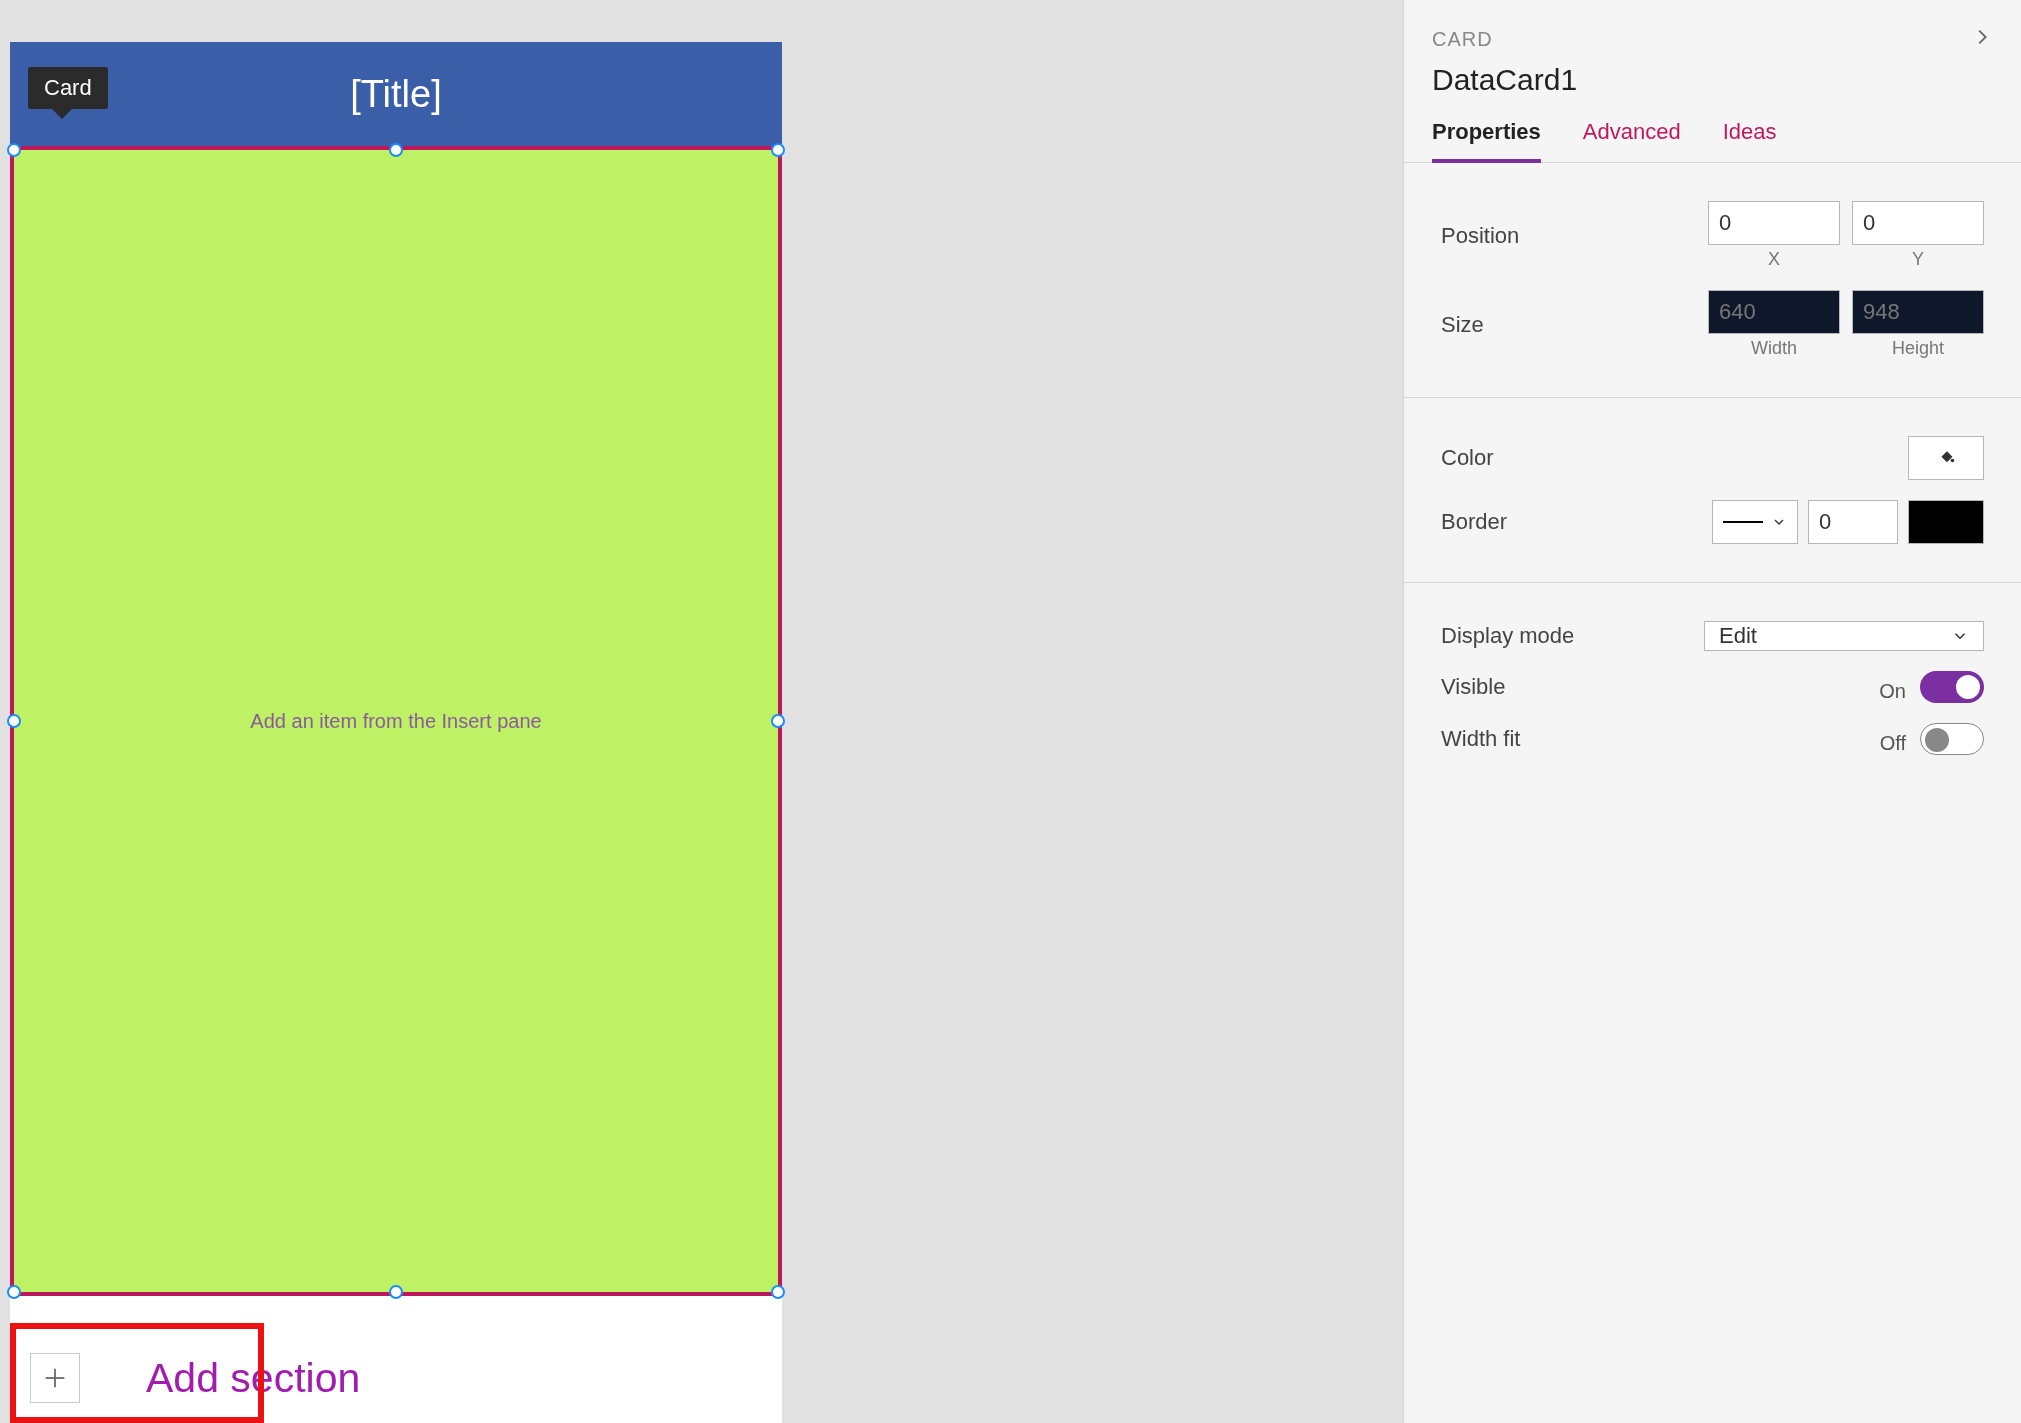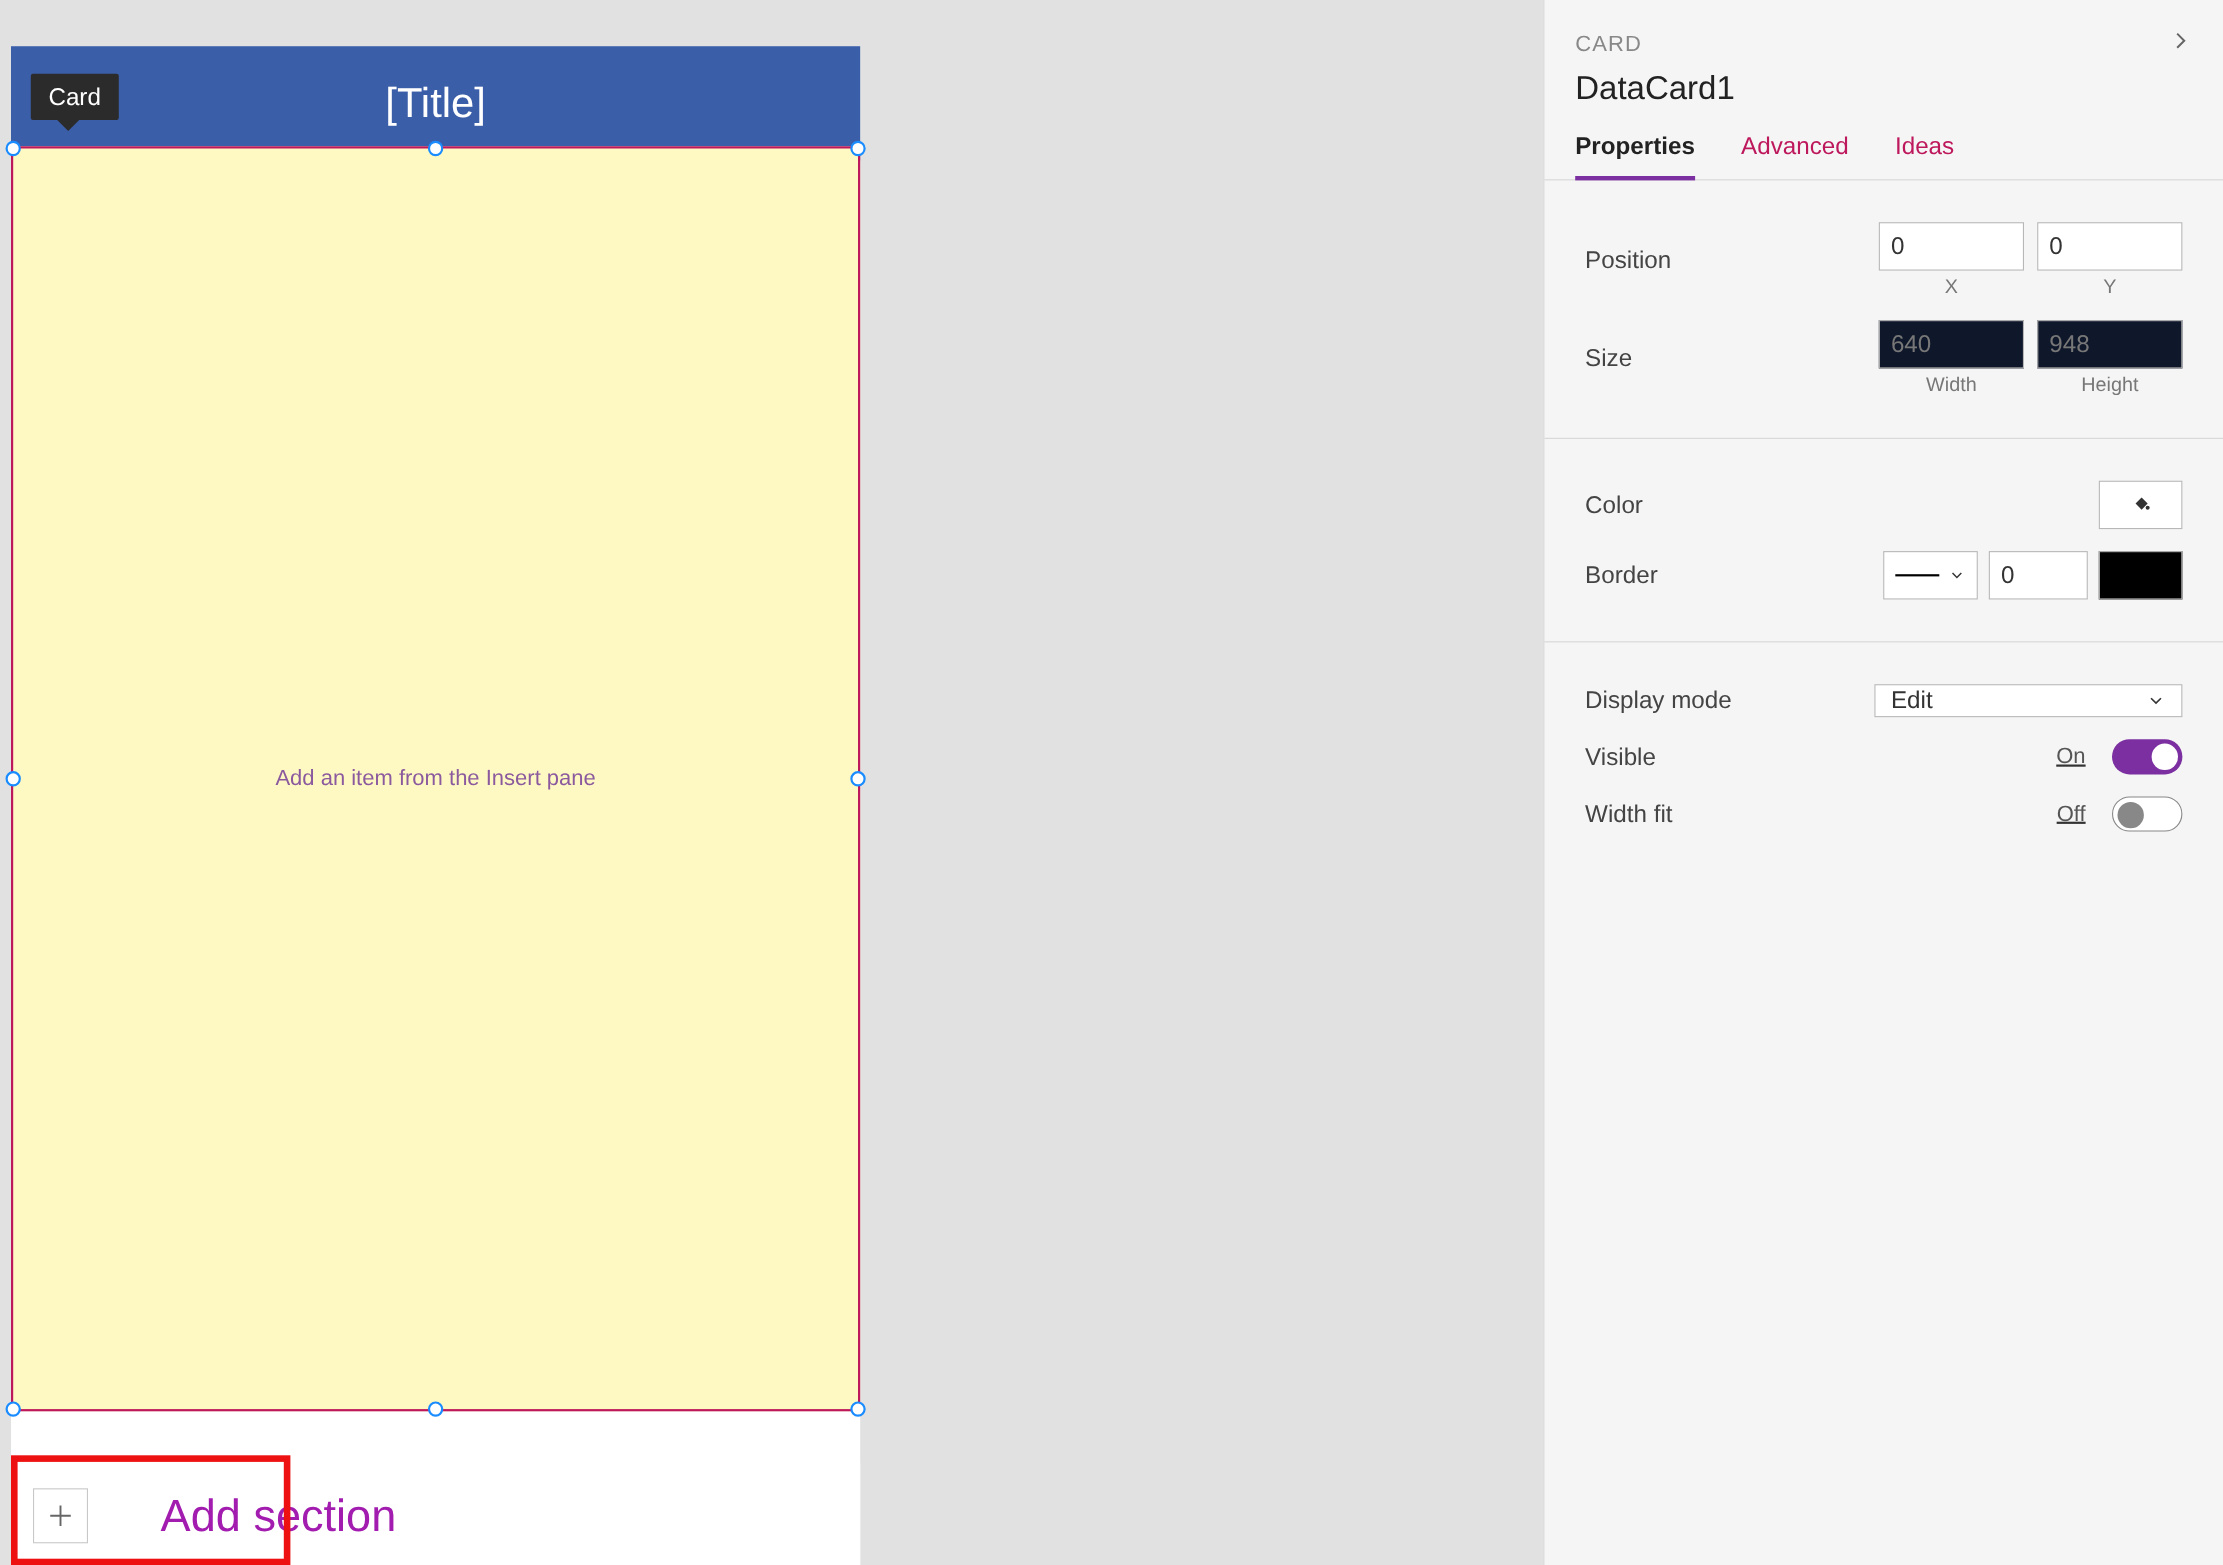"On" .toggle-wrap { align-items: center -> flex-end; gap: 24px -> 14px; text-decoration: underline -> none }
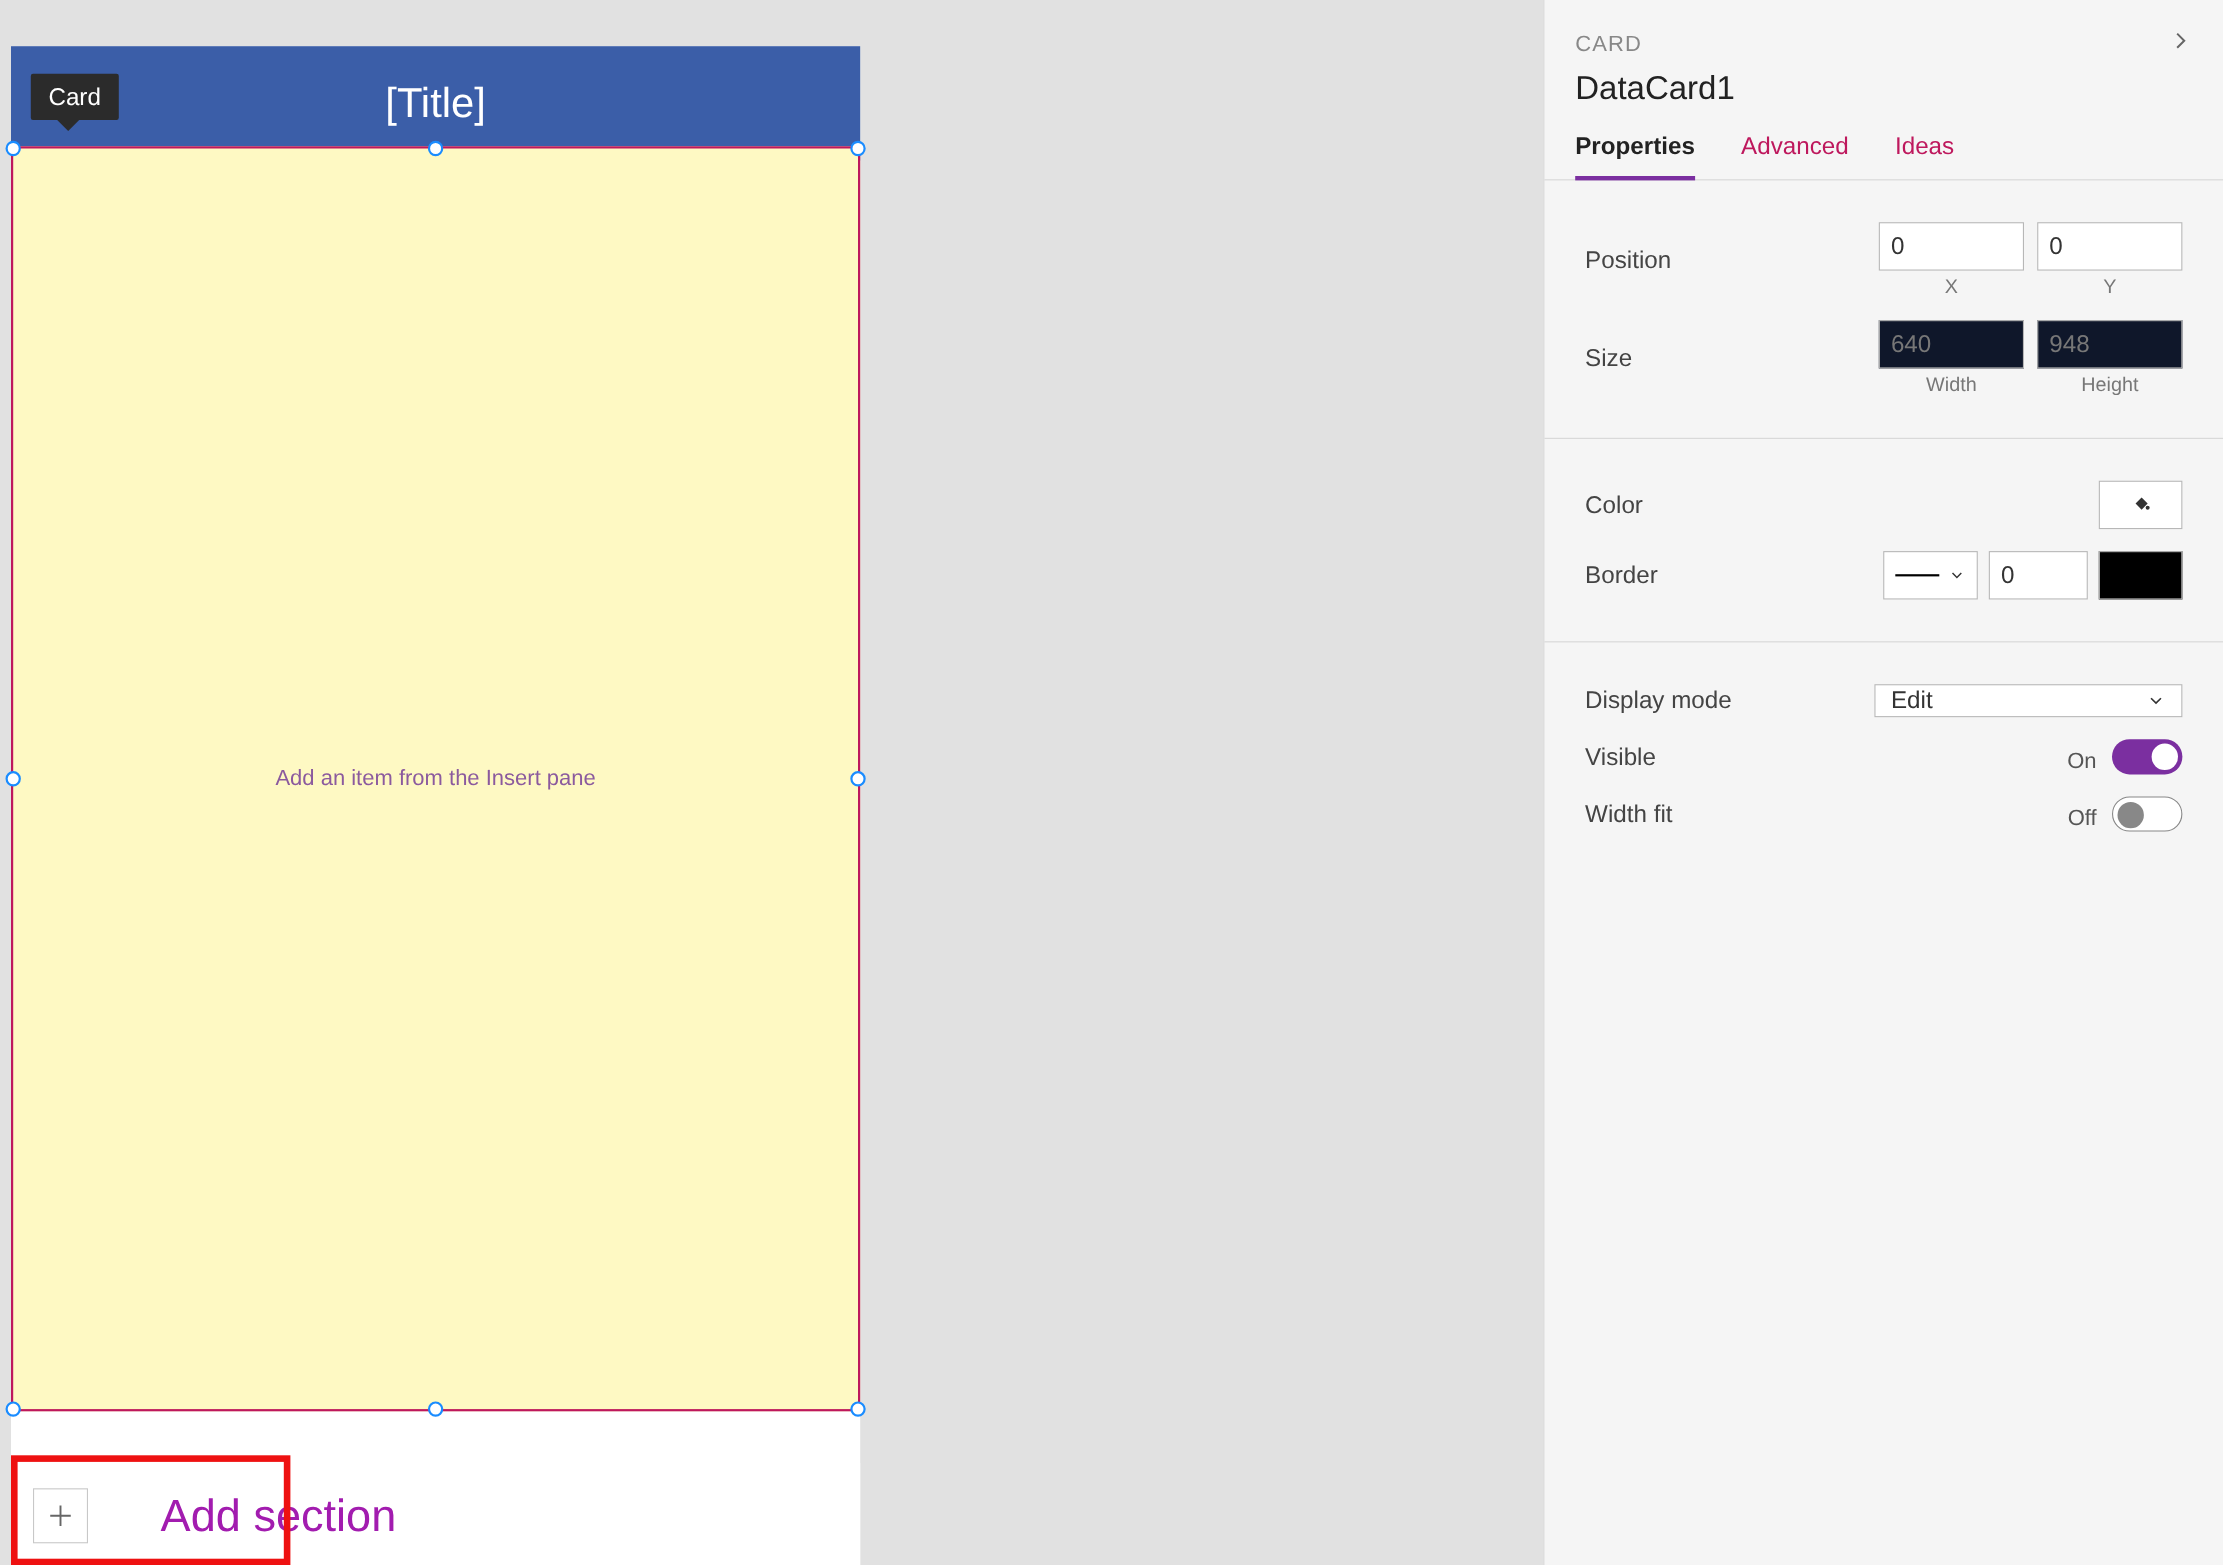"Add an item from the" .selection { background: #fef9c3 -> #bef264; border: 2px solid #be185d -> 4px solid #be185d; top: 91px -> 104px }
